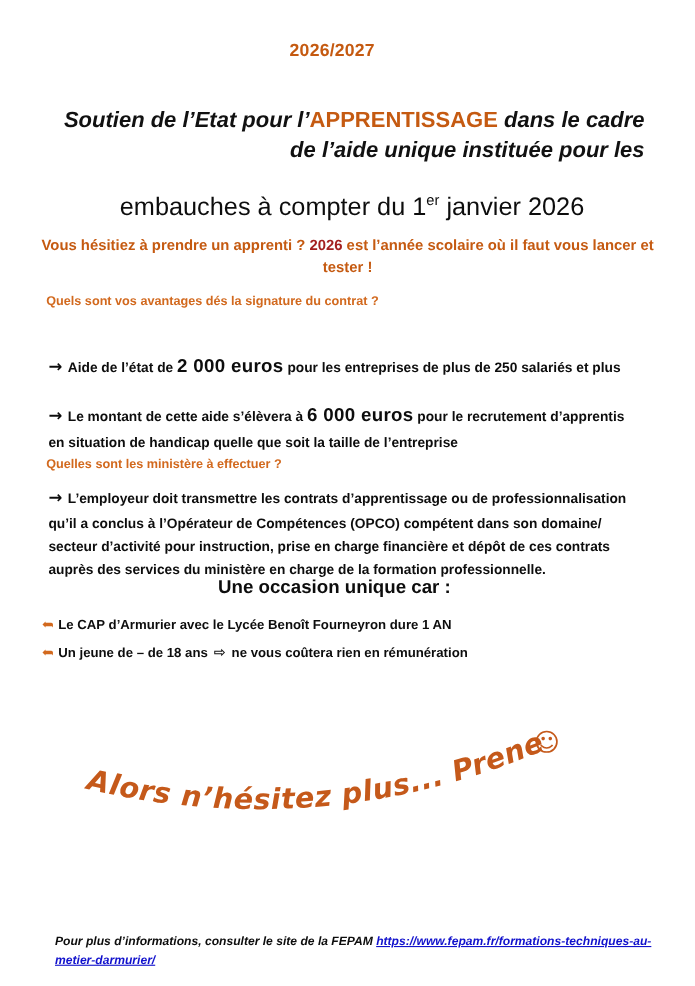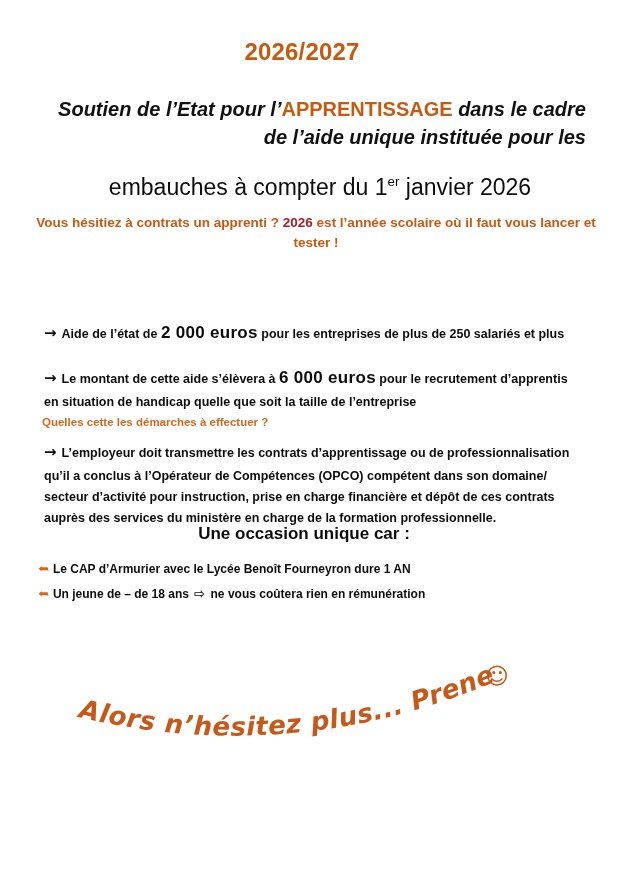"2026/2027" .year-title { font-size: 24px -> 16px }
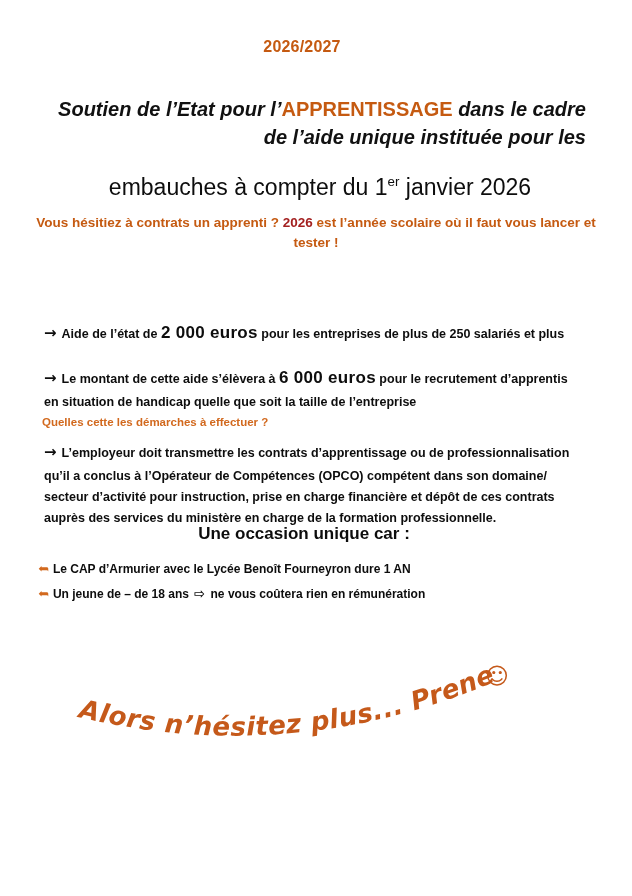"Vous hésitiez à contrats un" span { text: contrats -> prendre }
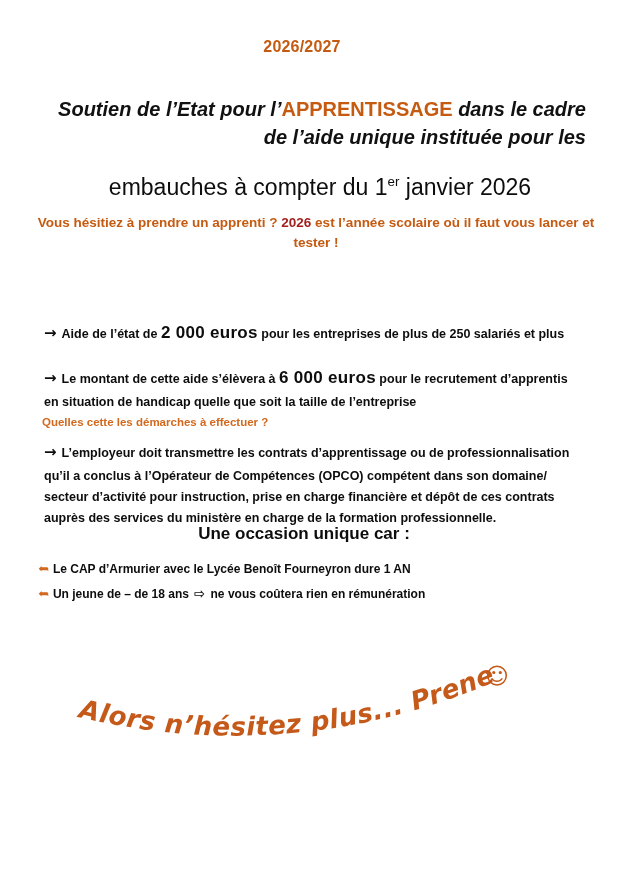"Quels sont vos avantages dés" div.sec-heading { html: none -> <div>Quels sont vos avantages dés la signature du contrat ?</div> }
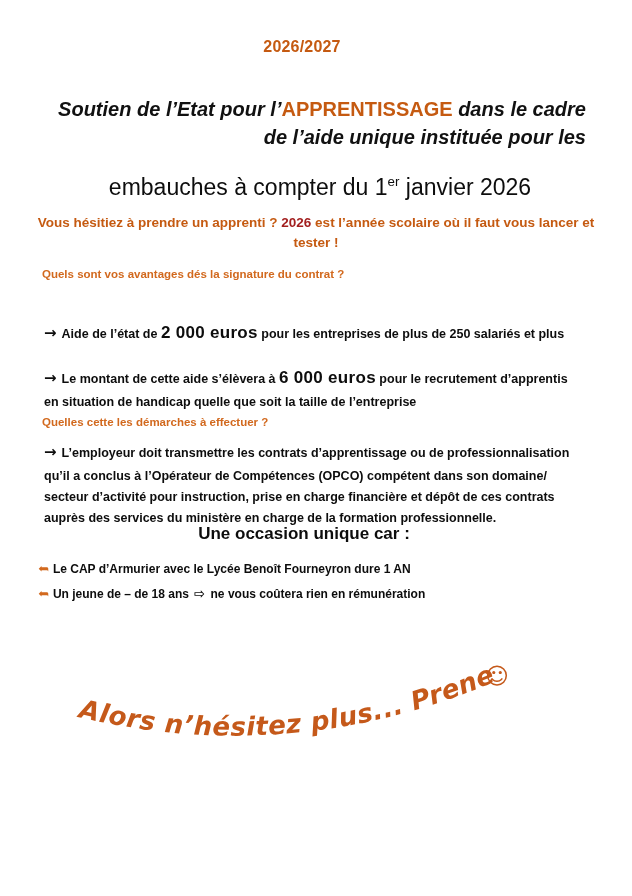"Quelles cette les démarches à" div.sec-heading { text: cette les démarches -> sont les ministère }
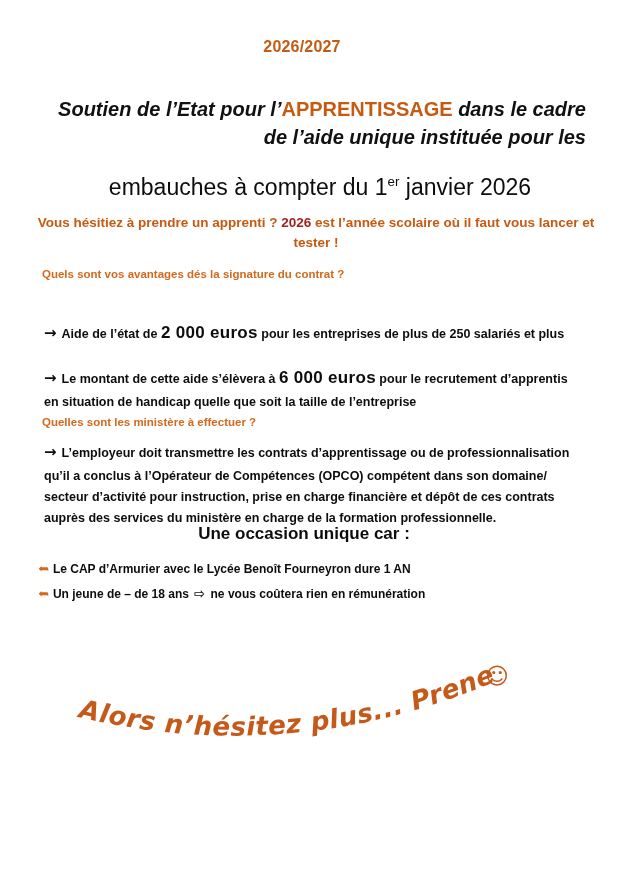"Pour plus d’informations, consulter le" div.footer { html: none -> <div> <span>Pour plus d’informations, consulter le site de la FEPAM </span><a>https://www.fepam.fr/formations-techniques-au-metier-darmurier/</a> </div> }
